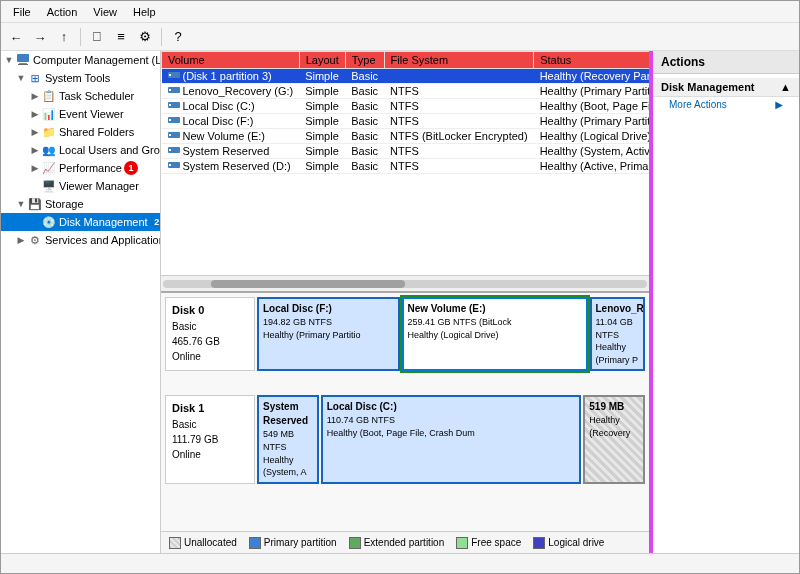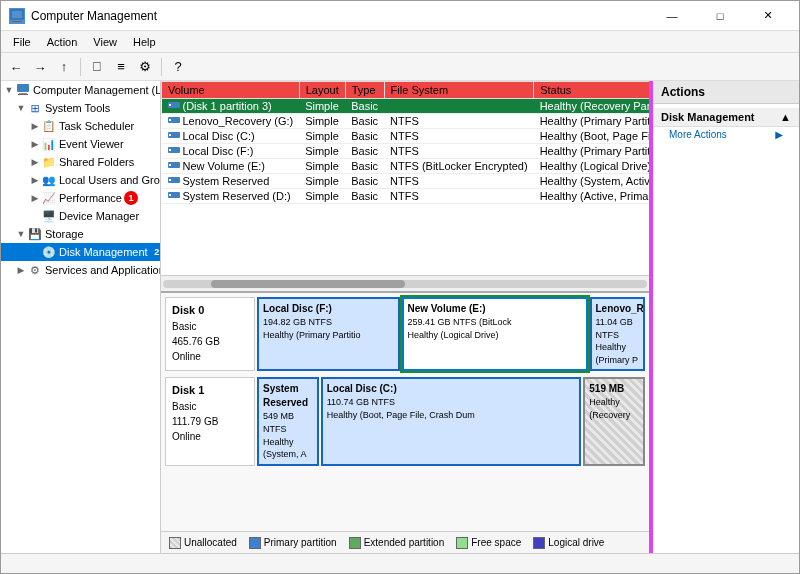"Computer Management" div.title-bar { html: <div> <div> <svg> <rect></rect> <rect></rect> <rect></rect> </svg> </div> <span>Computer Management</span> <div> <button>—</button> <button>□</button> <button>✕</button> </div> </div> -> none }
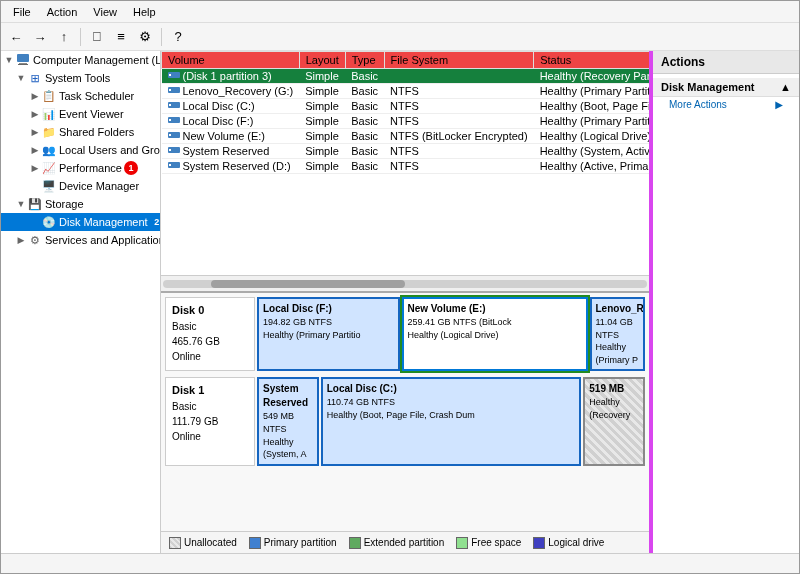"(Disk 1 partition 3)" table.disk-table tr.selected td { background: #15803d -> #1d4ed8 }
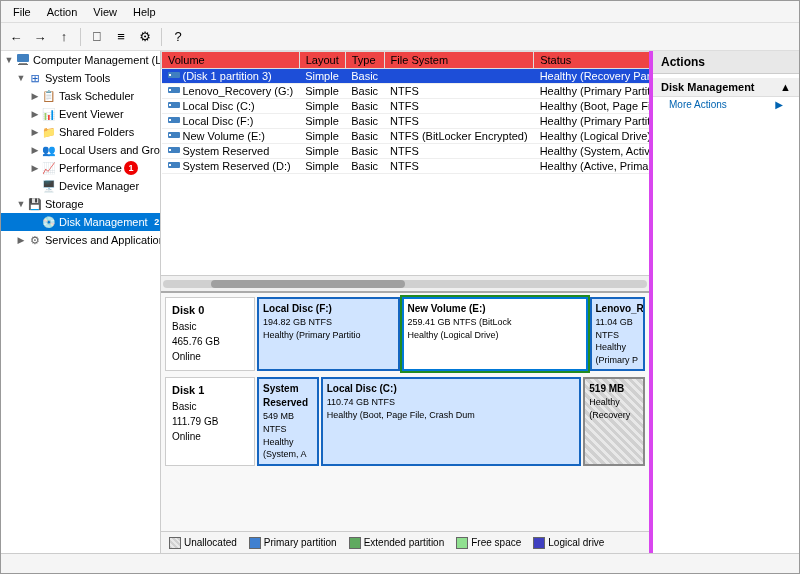"Device Manager" span.tree-label { text: Device -> Viewer }
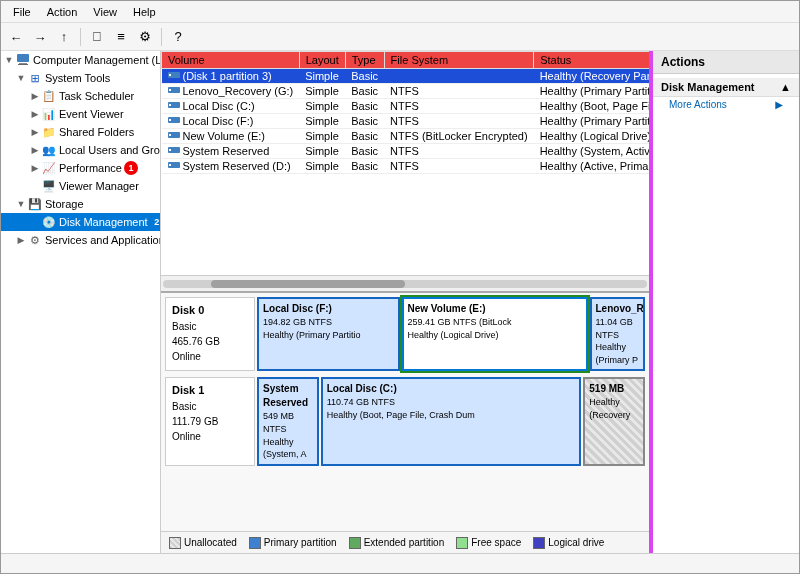"Disk 0" .disk-row { margin-bottom: 6px -> 24px }
